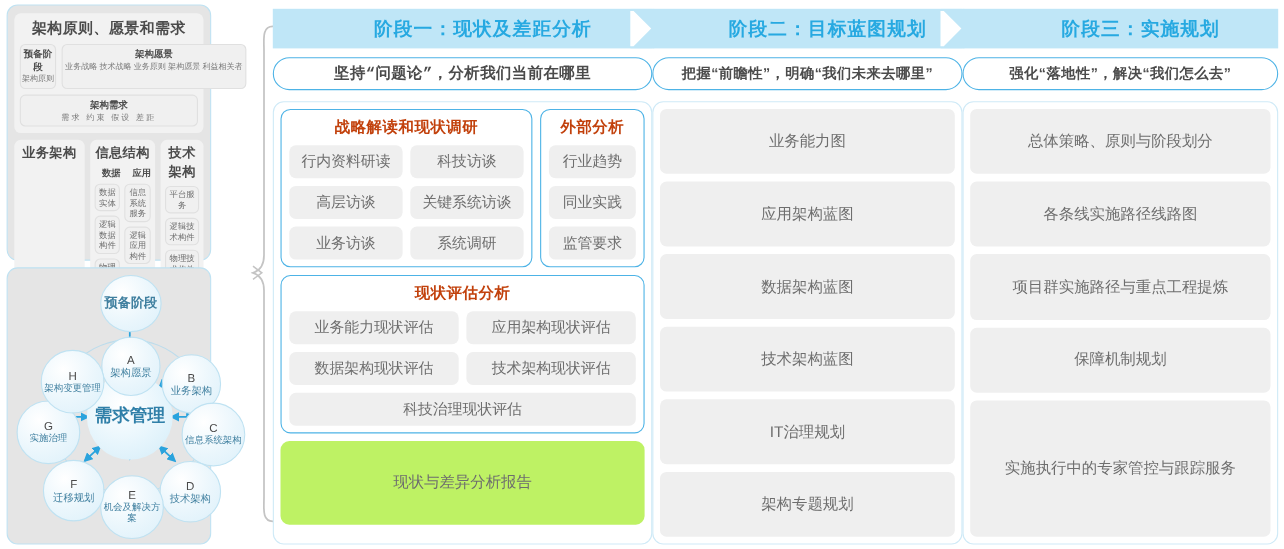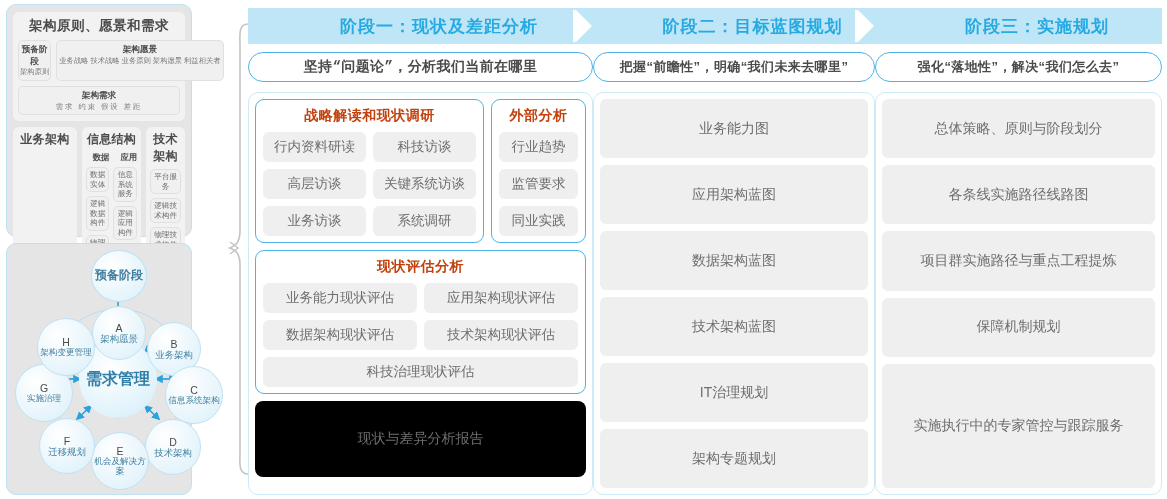"监管要求" div.tile { order: before "同业实践" -> after "同业实践" }
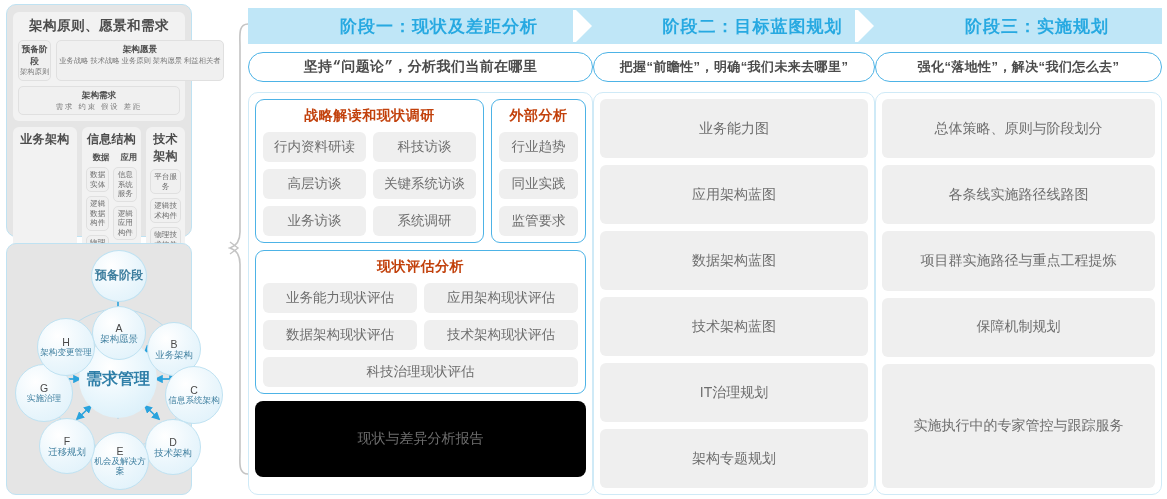"现状与差异分析报告" .reportTile { background: #000000 -> #bef264 }
